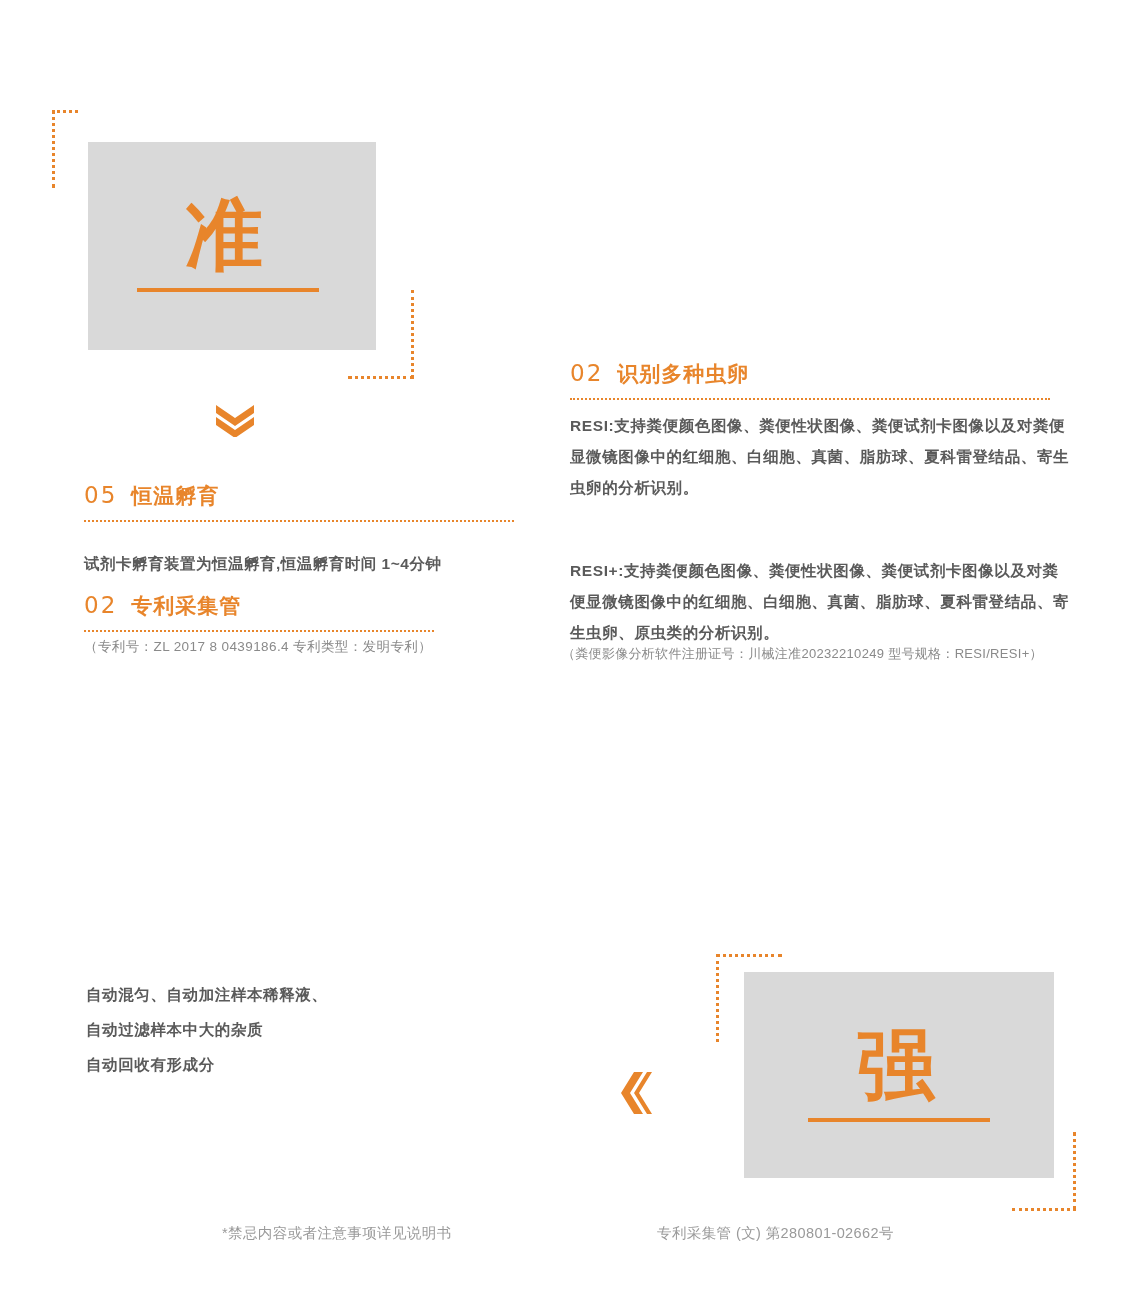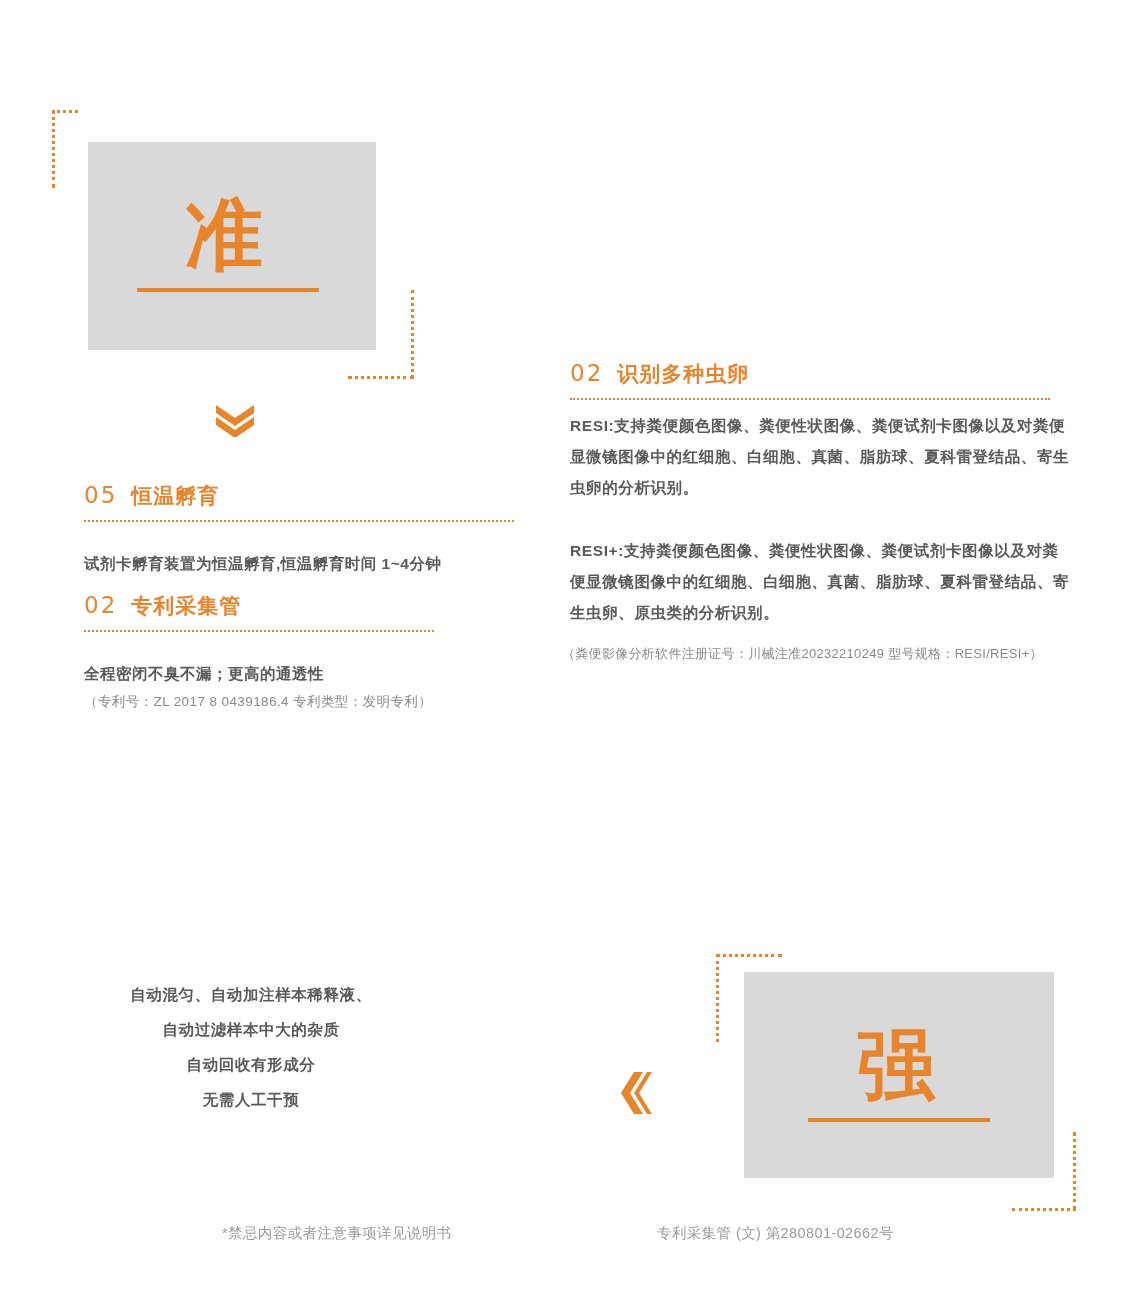"RESI+:支持粪便颜色图像、粪便性状图像、粪便试剂卡图像以及对粪便显微镜图像中" div.para { top: 535px -> 555px }
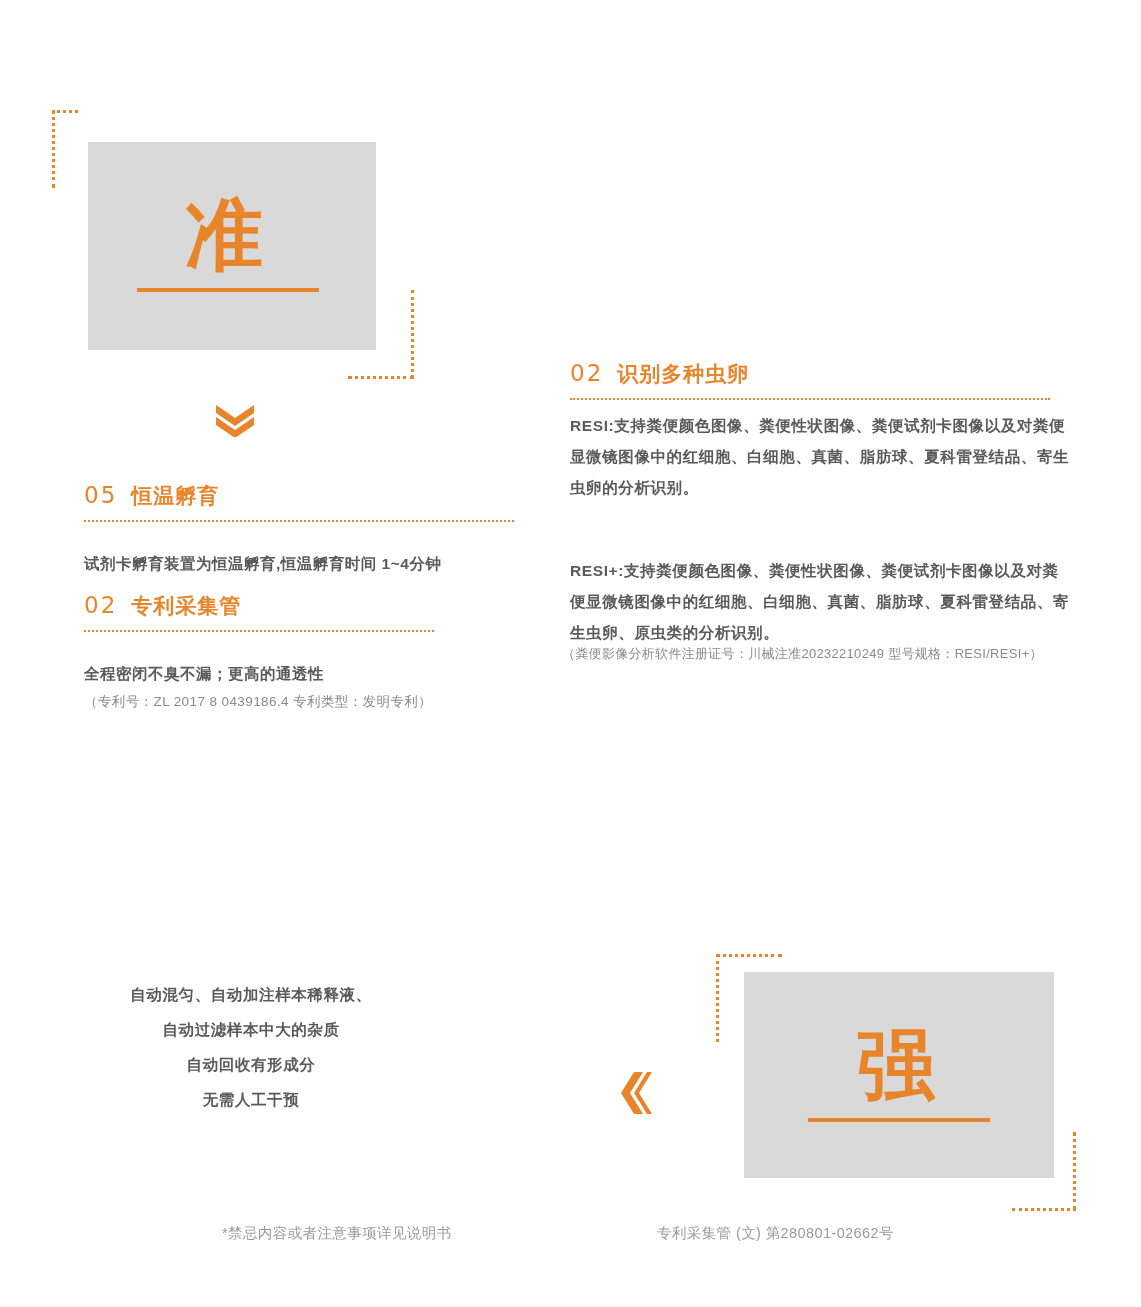"全程密闭不臭不漏；更高的通透性" div.sec-body { html: <div>全程密闭不臭不漏；更高的通透性</div> -> none }
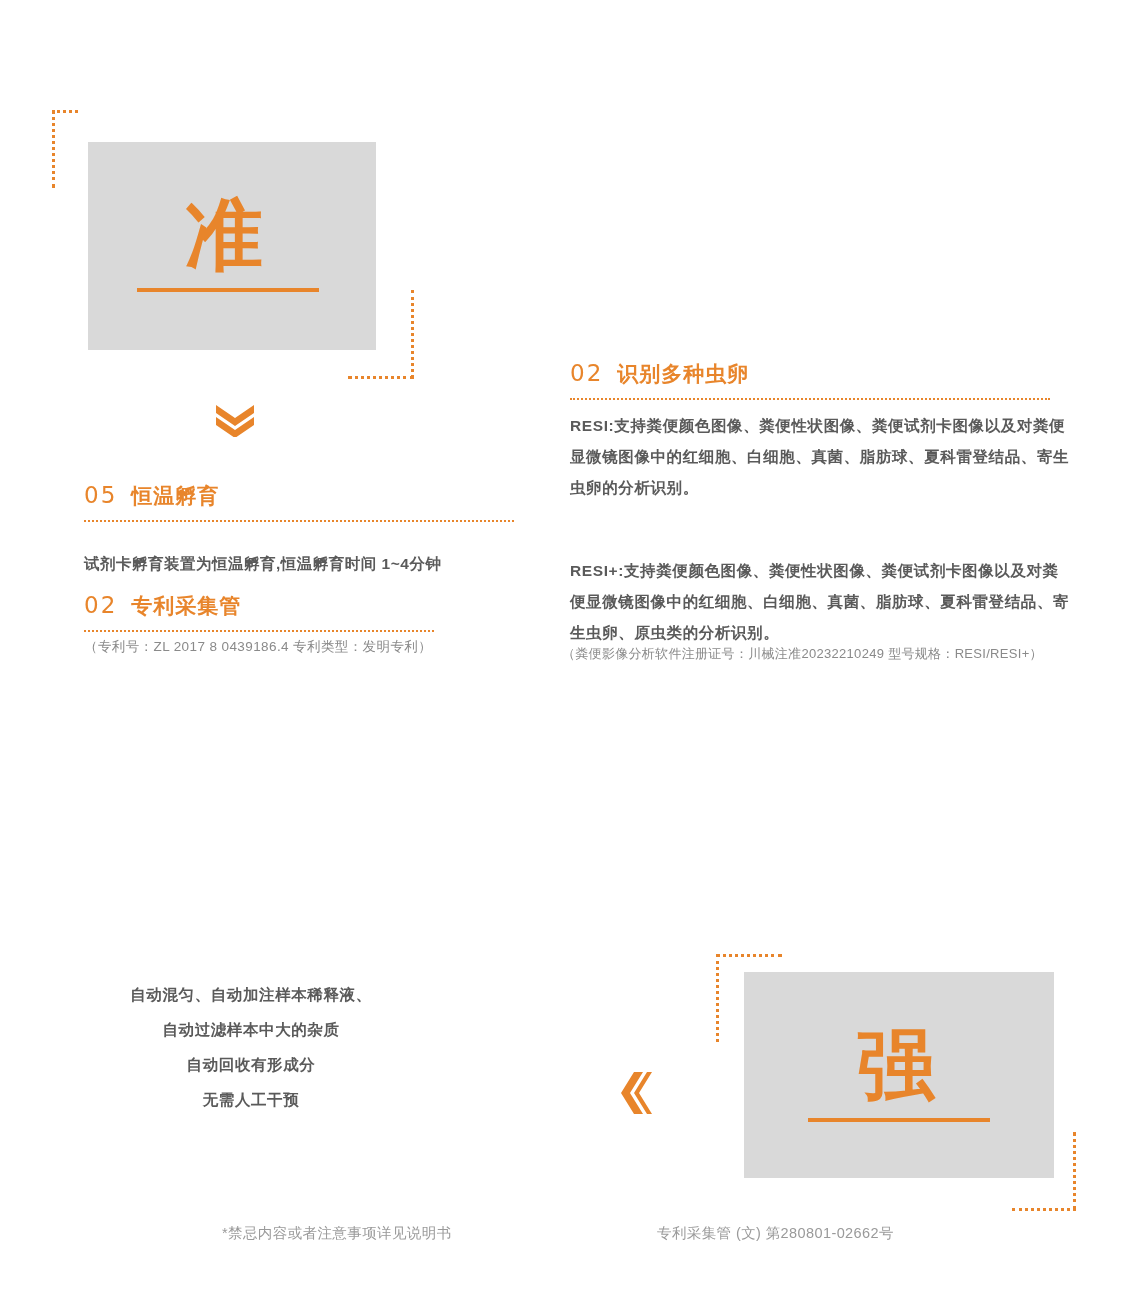"自动混匀、自动加注样本稀释液、" div.feat-list { text-align: center -> none }
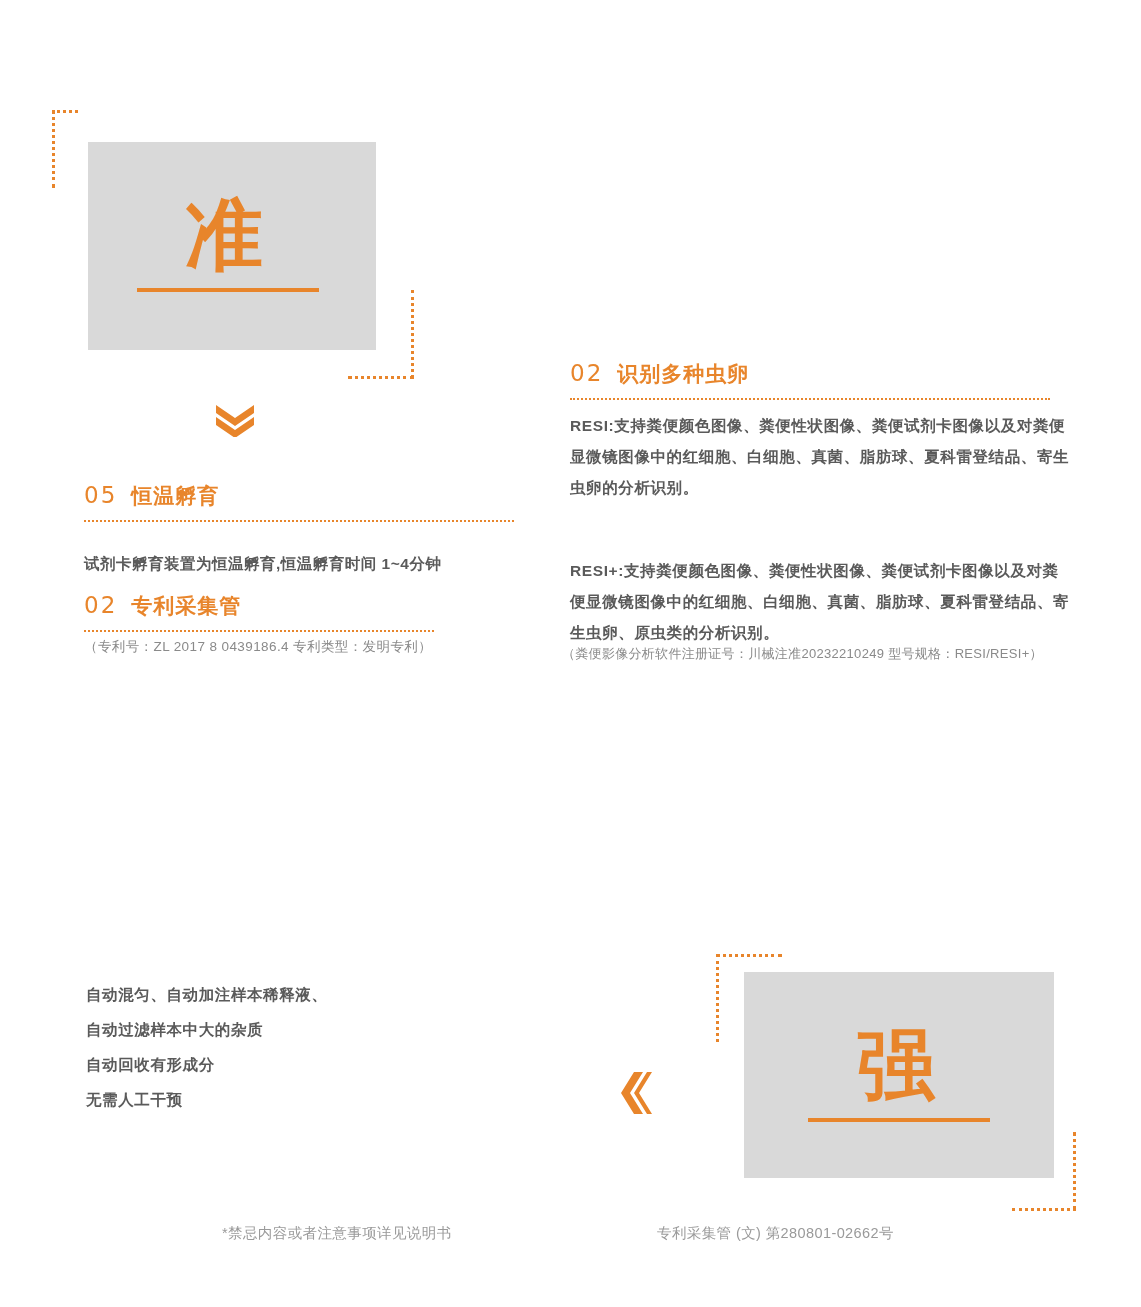"无需人工干预" div { html: <div>无需人工干预</div> -> none }
